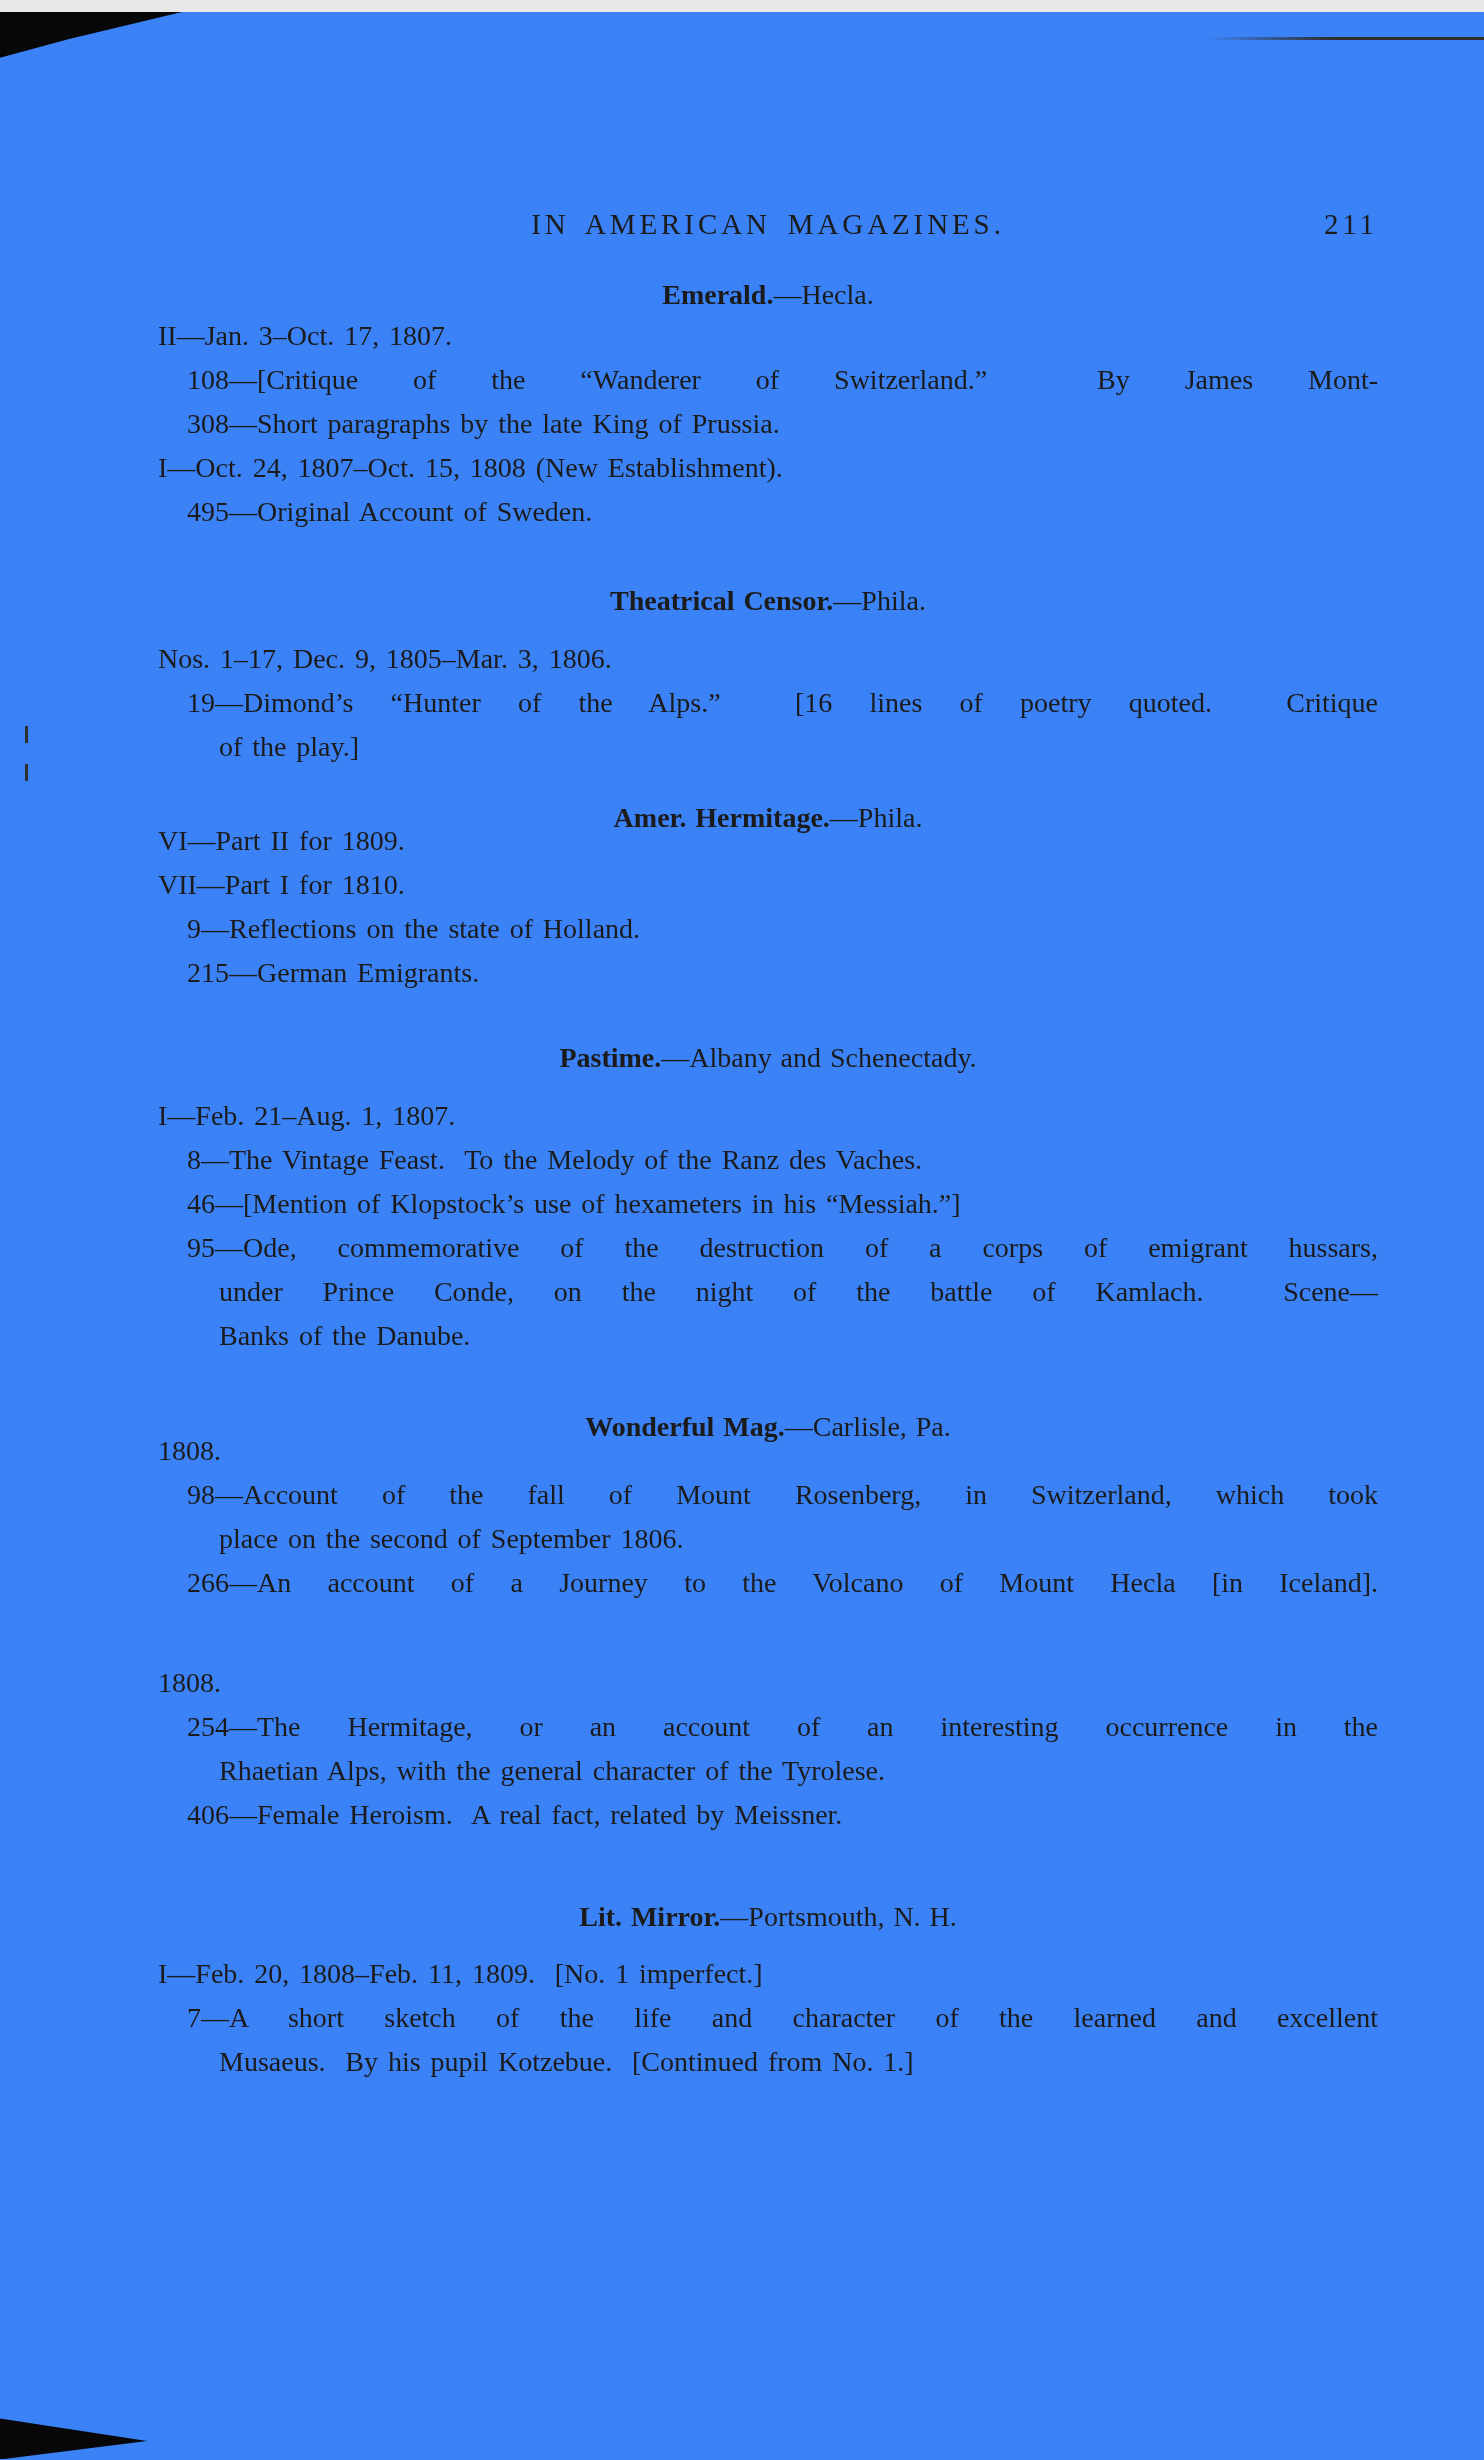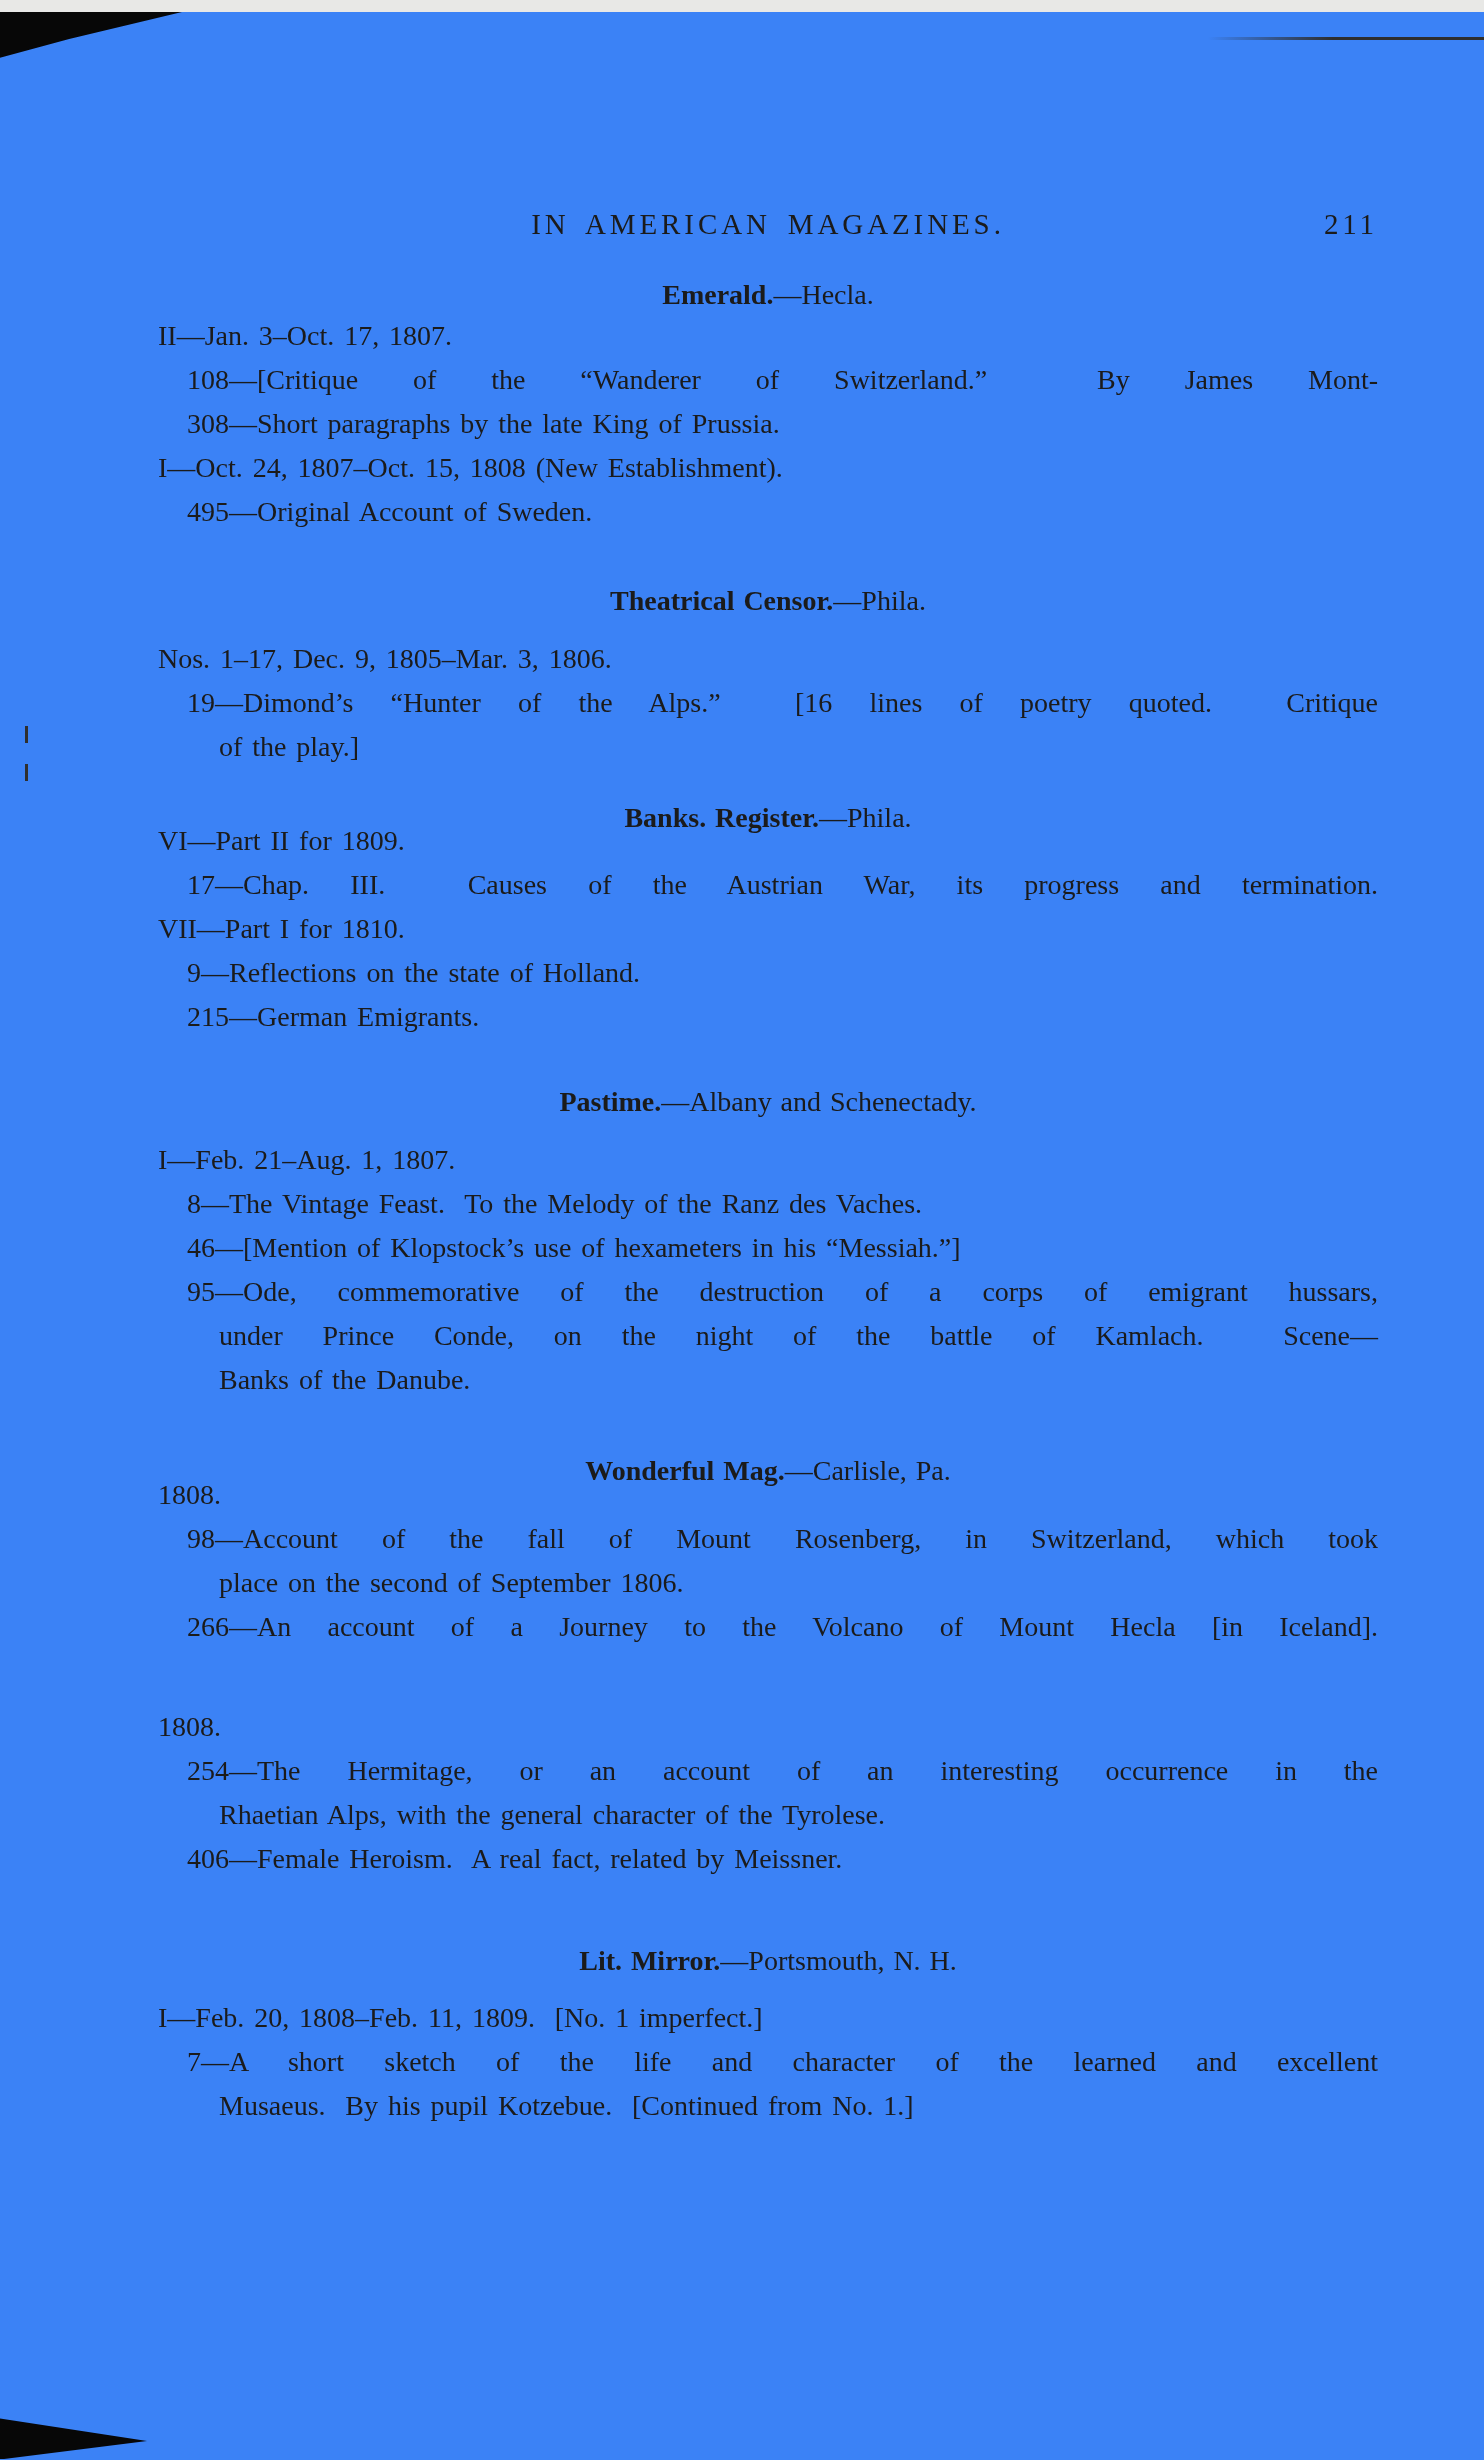"Banks. Register." span.t { text: Banks. Register -> Amer. Hermitage }
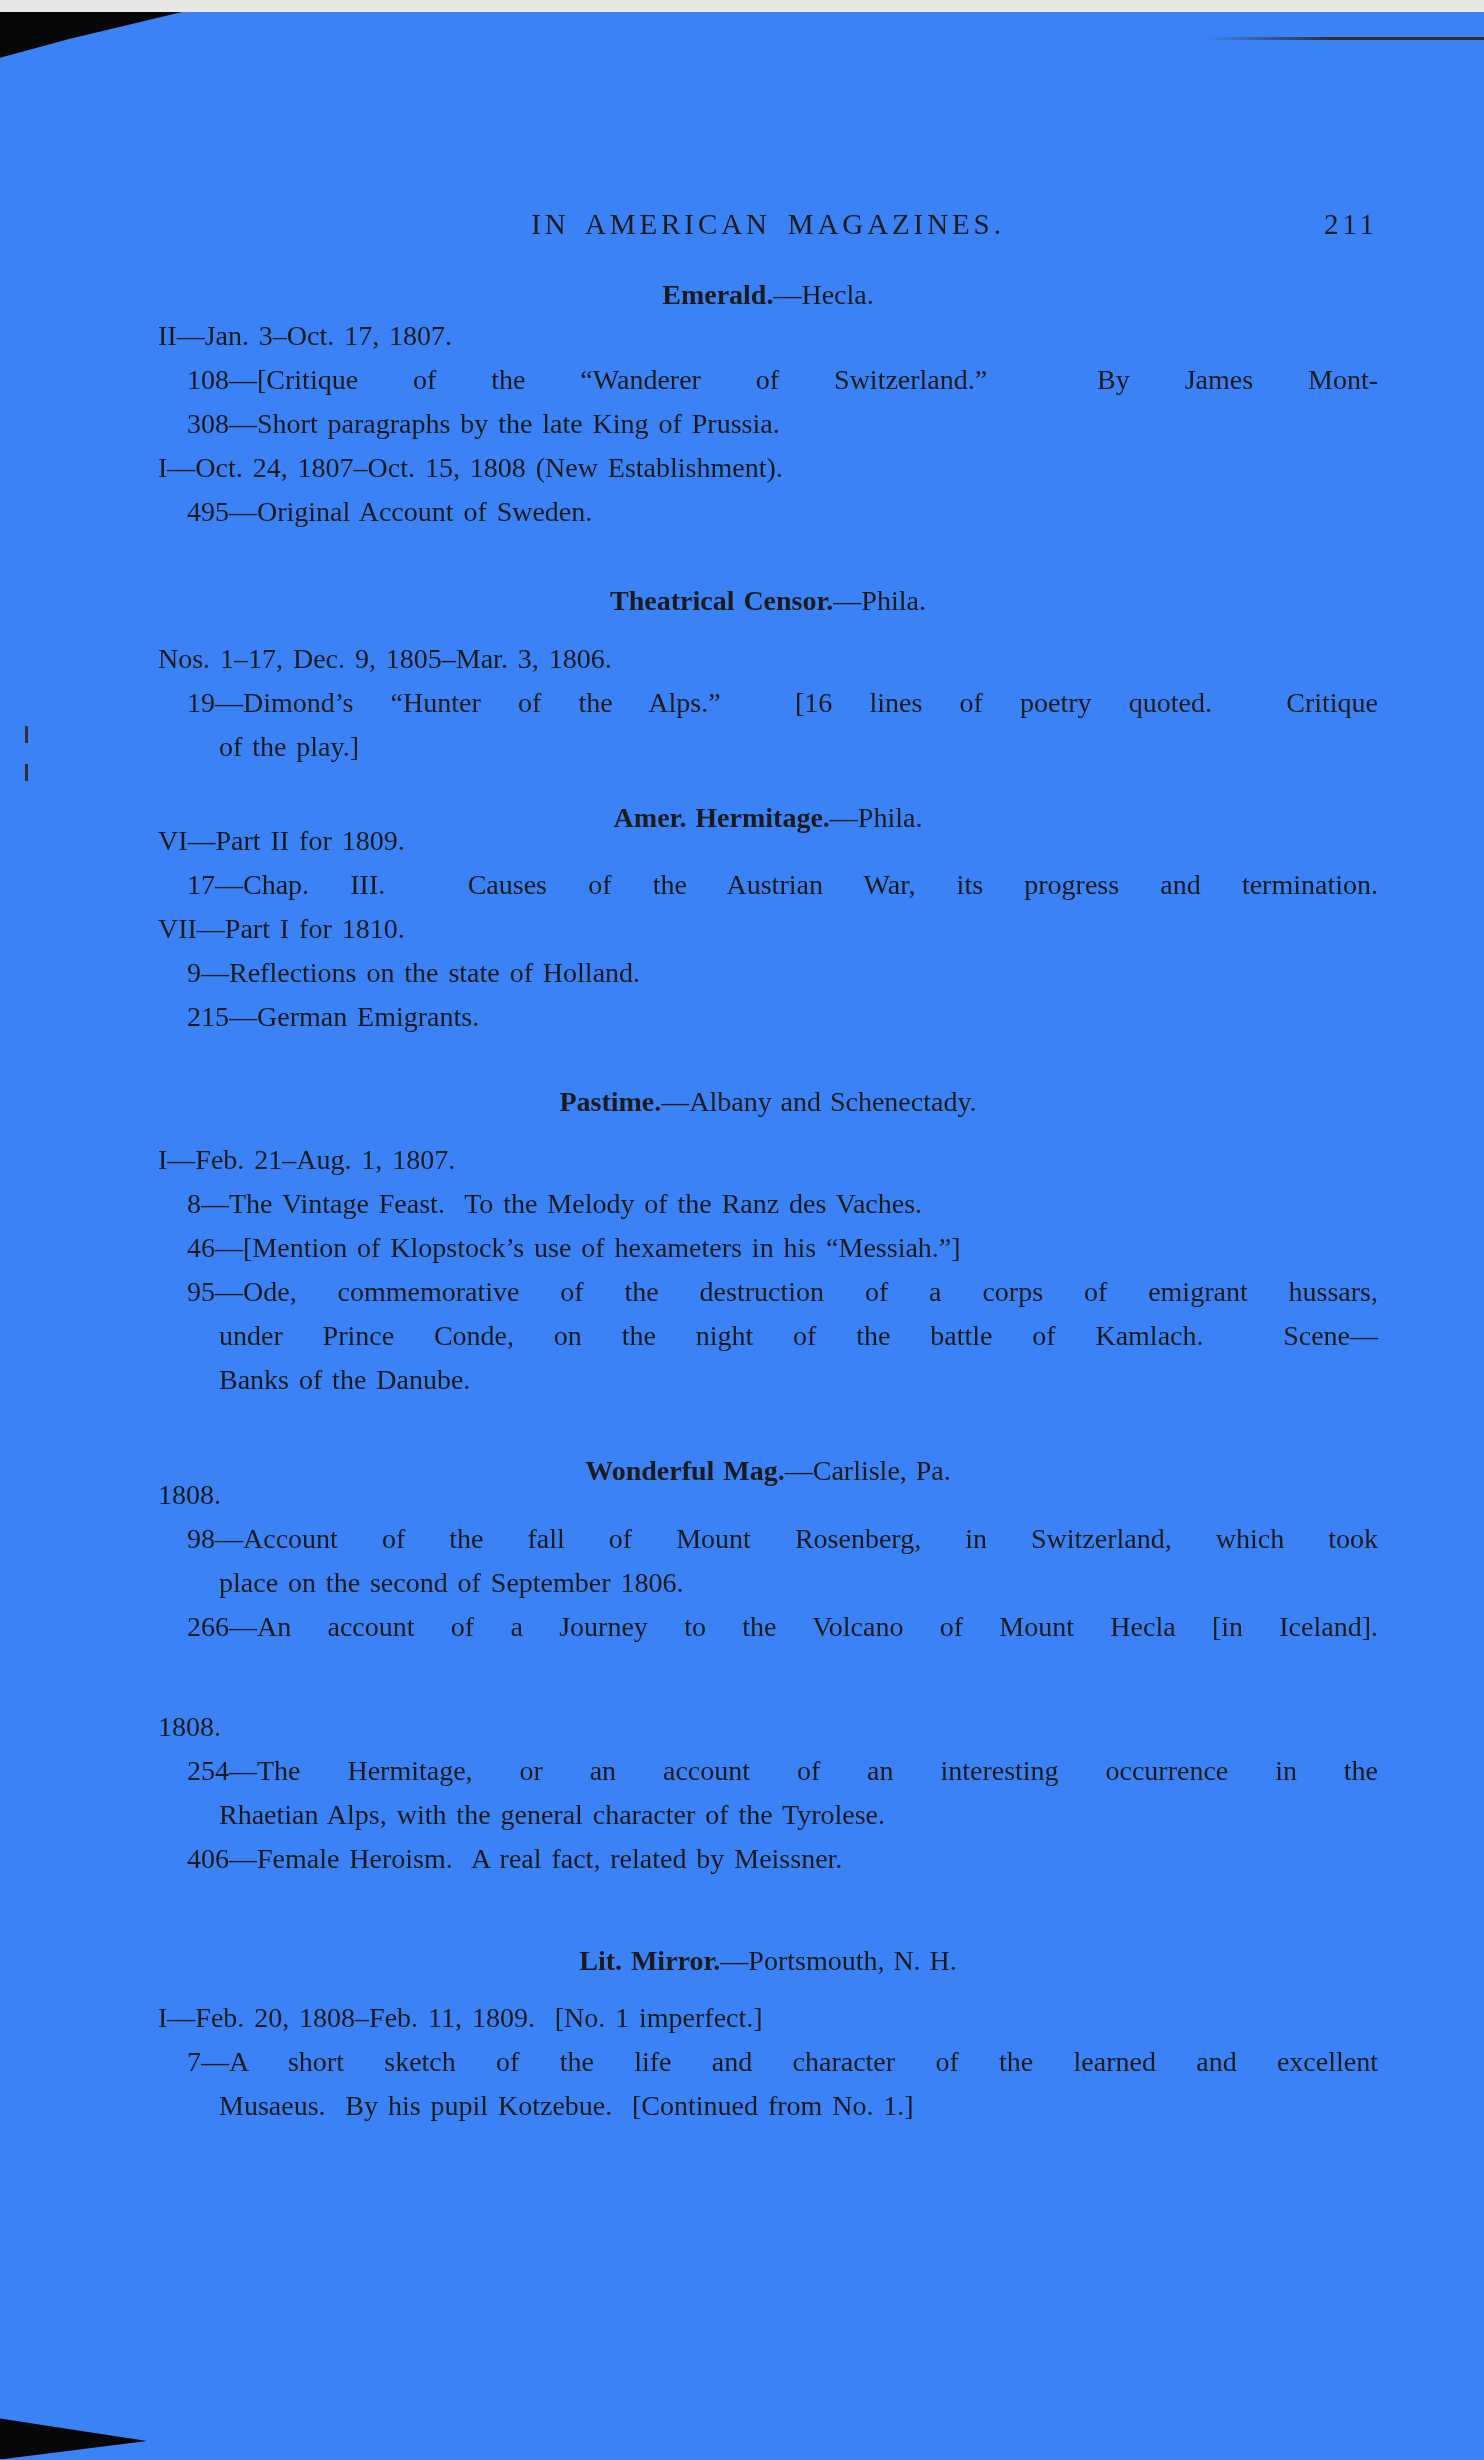"17—Chap. III. Causes of the" div.line { html: <div>17—Chap. III. Causes of the Austrian War, its progress and termination.</div> -> none }
